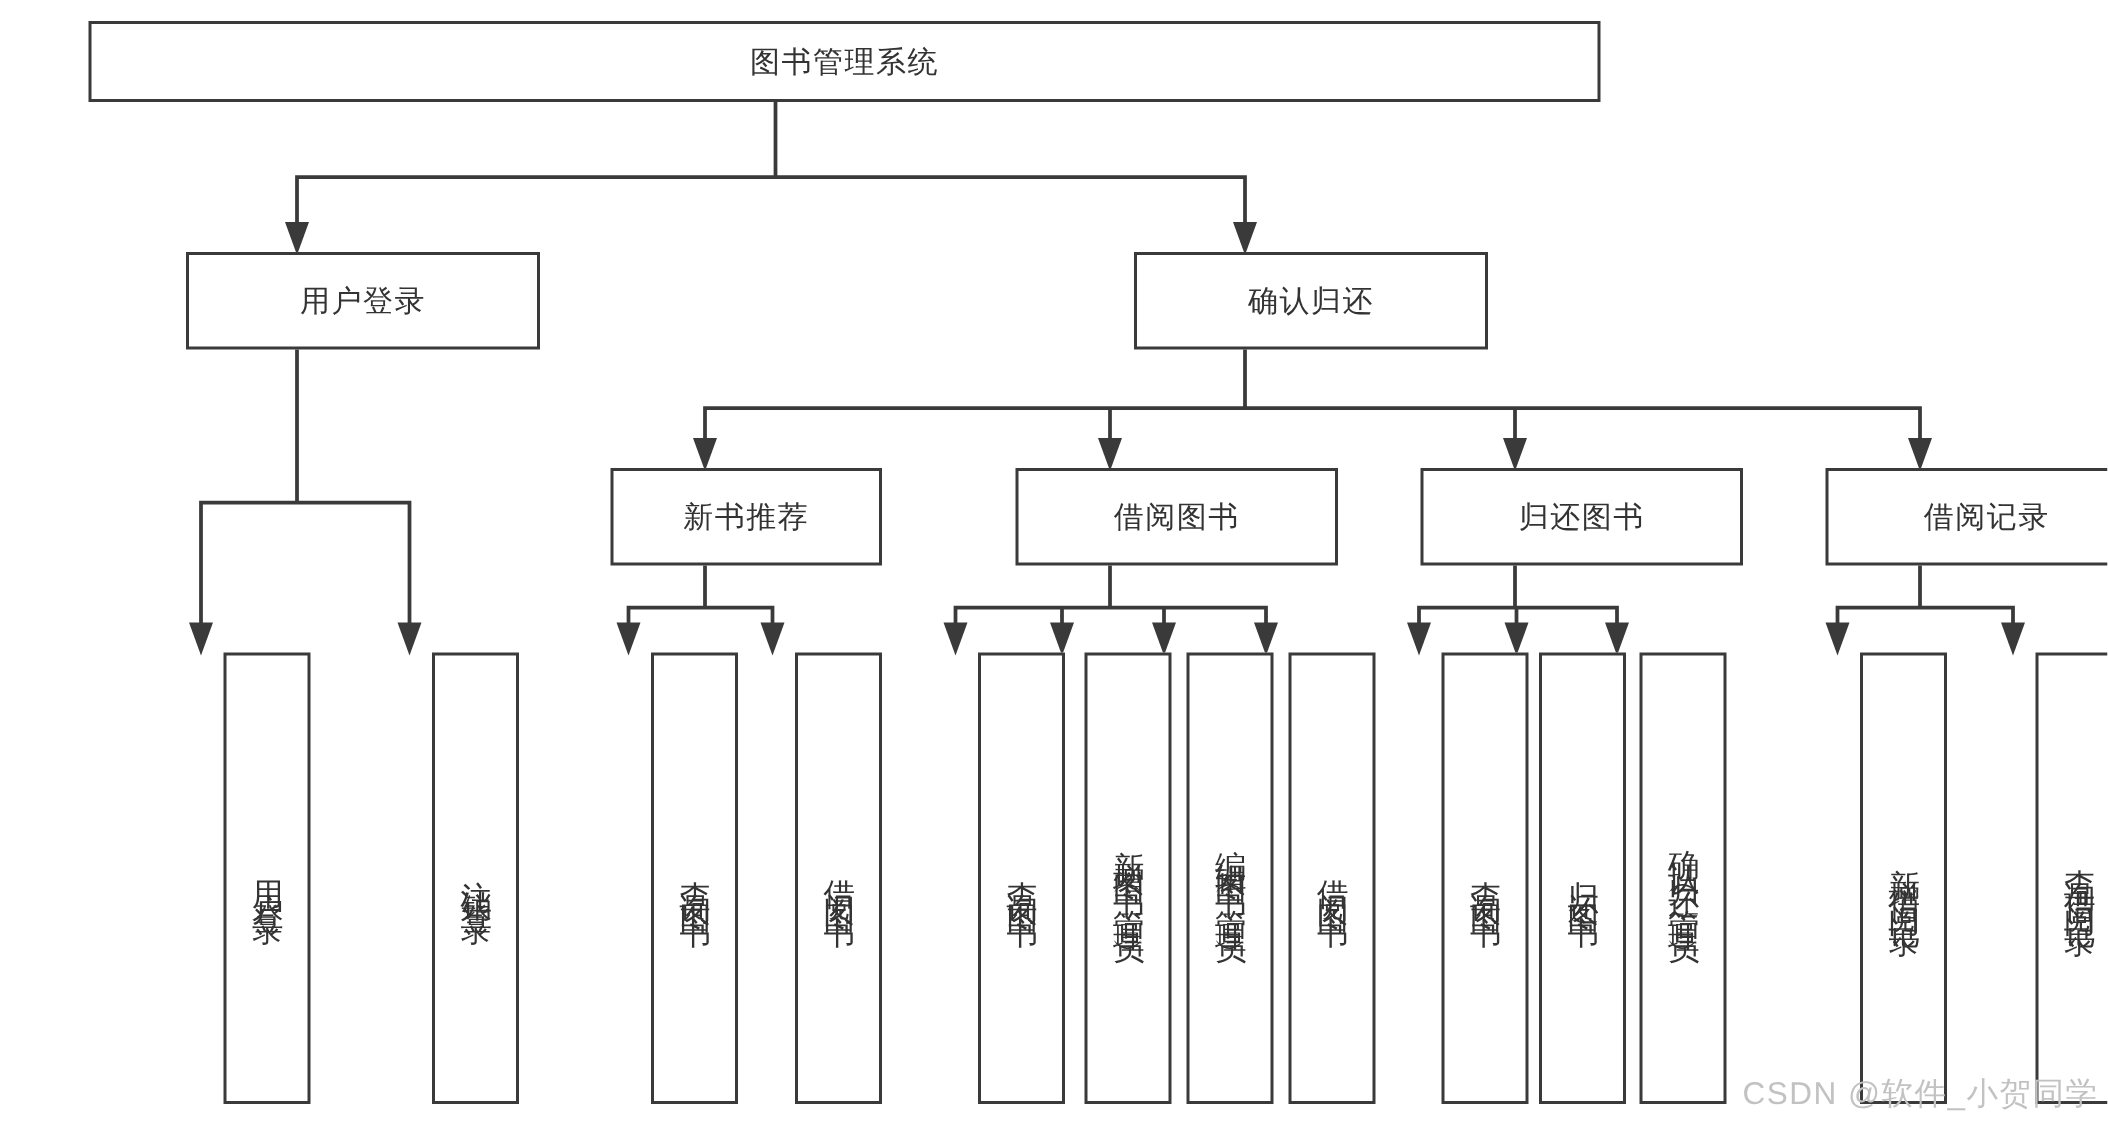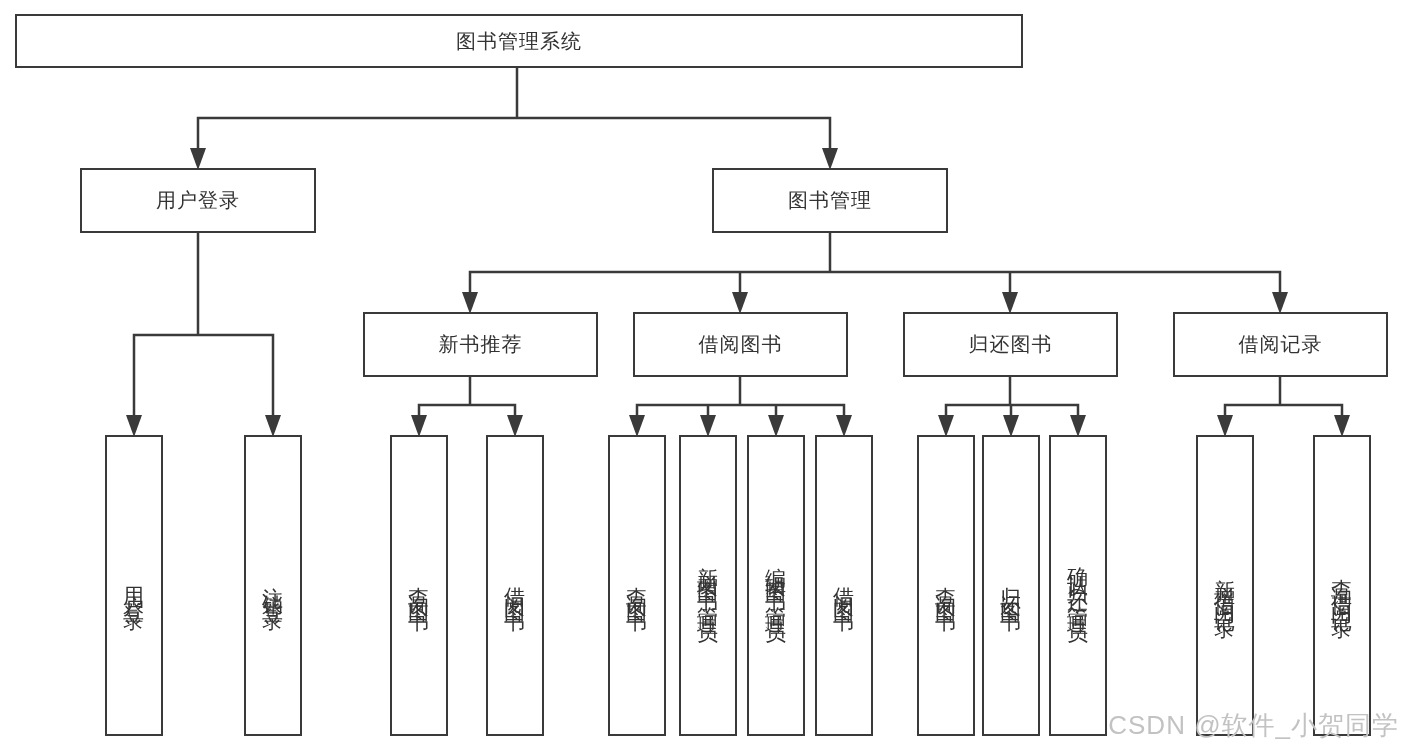"图书管理系统" .box { margin-left: none -> 44px }
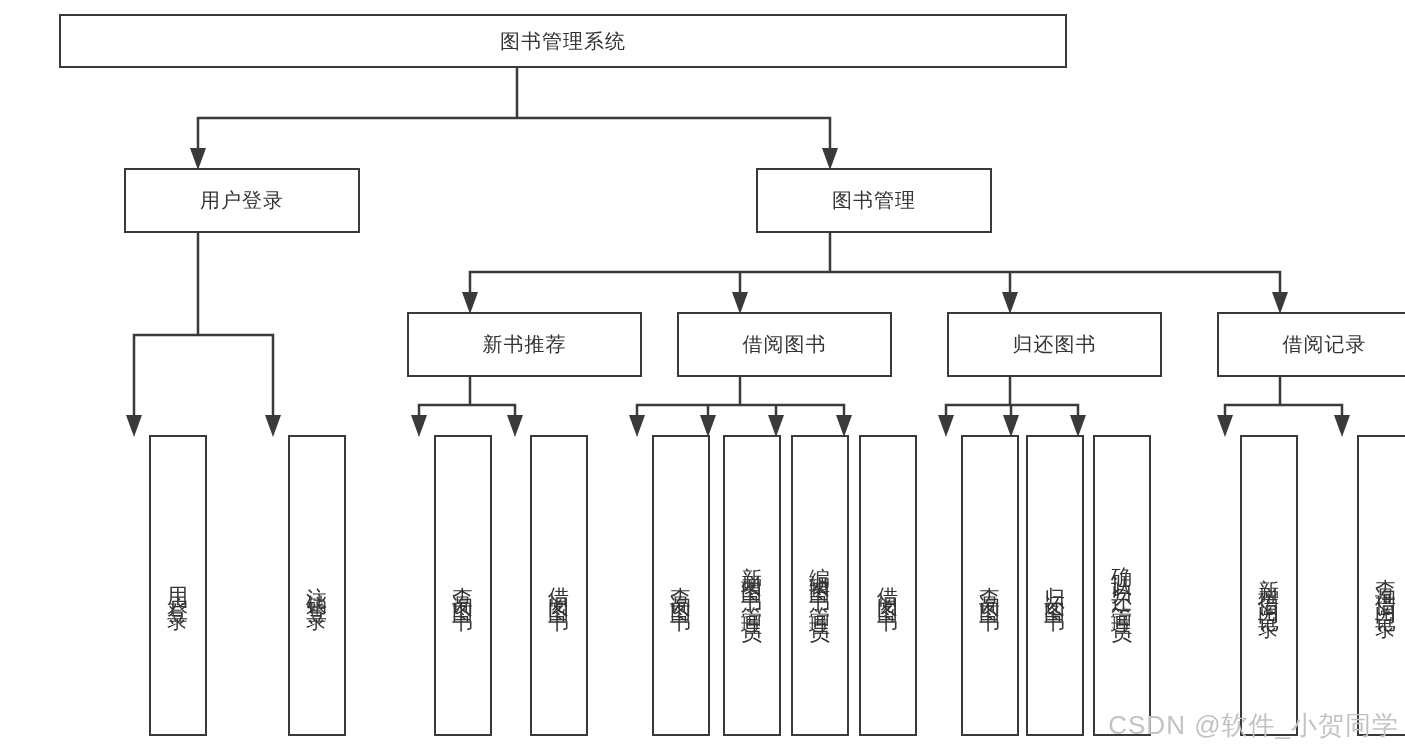"图书管理" span { text: 图书管理 -> 确认归还 }
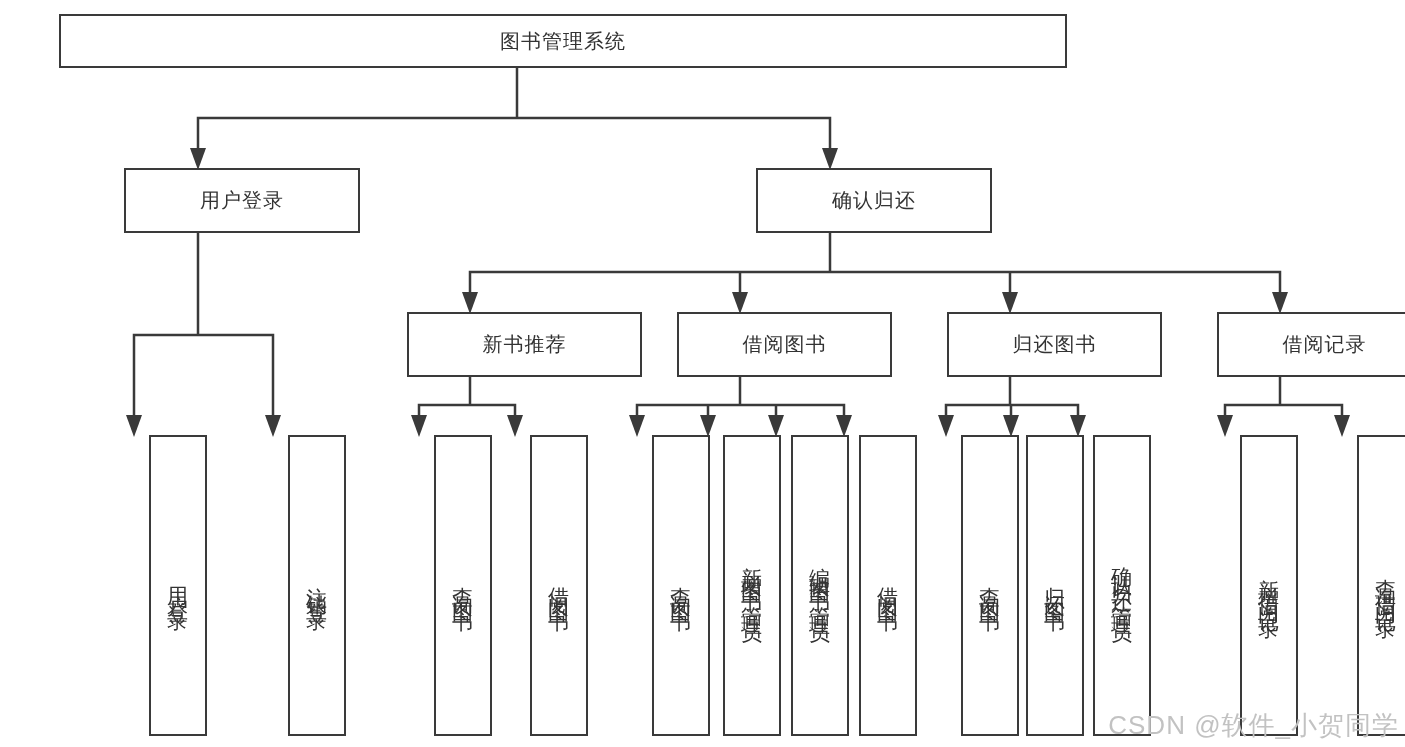"新书推荐" div.box { width: 235px -> 181px }
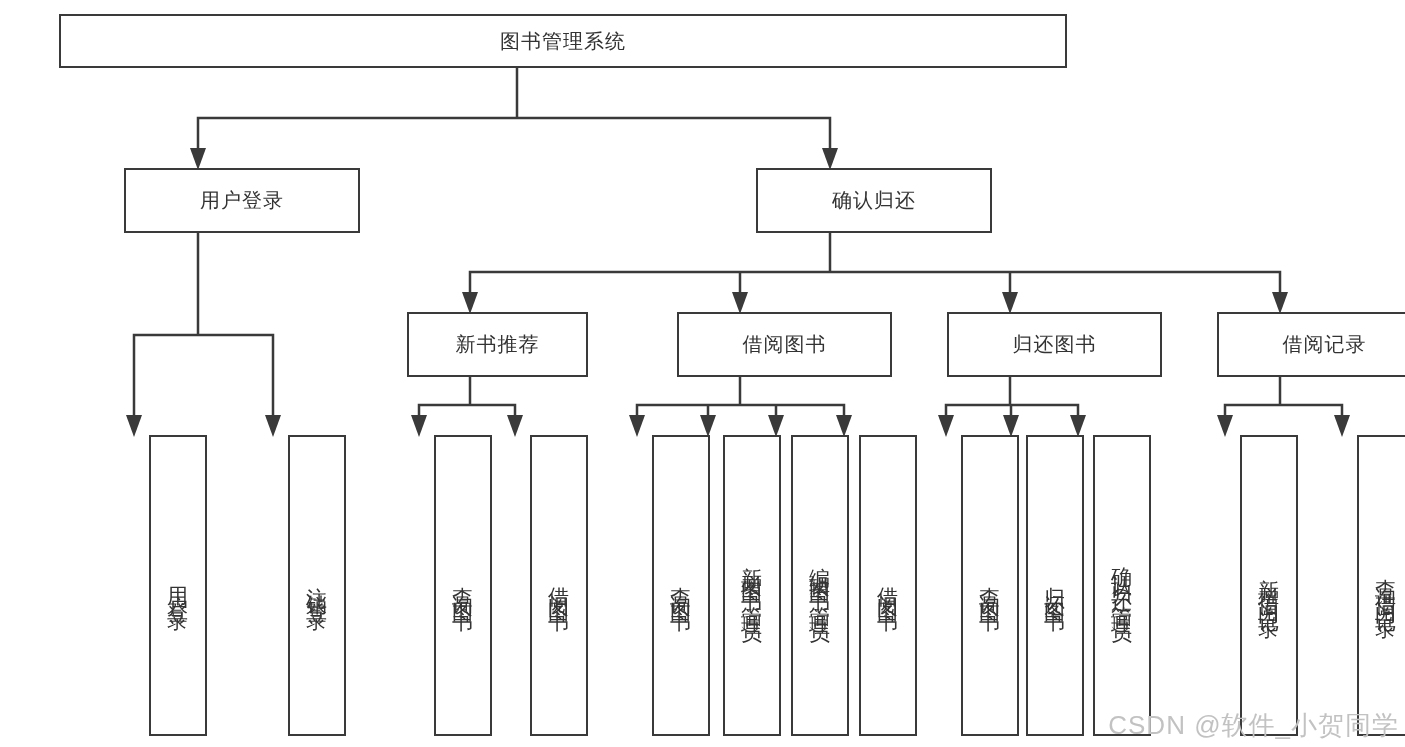"CSDN @软件_小贺同学" .watermark { font-size: 26px -> 21px }
